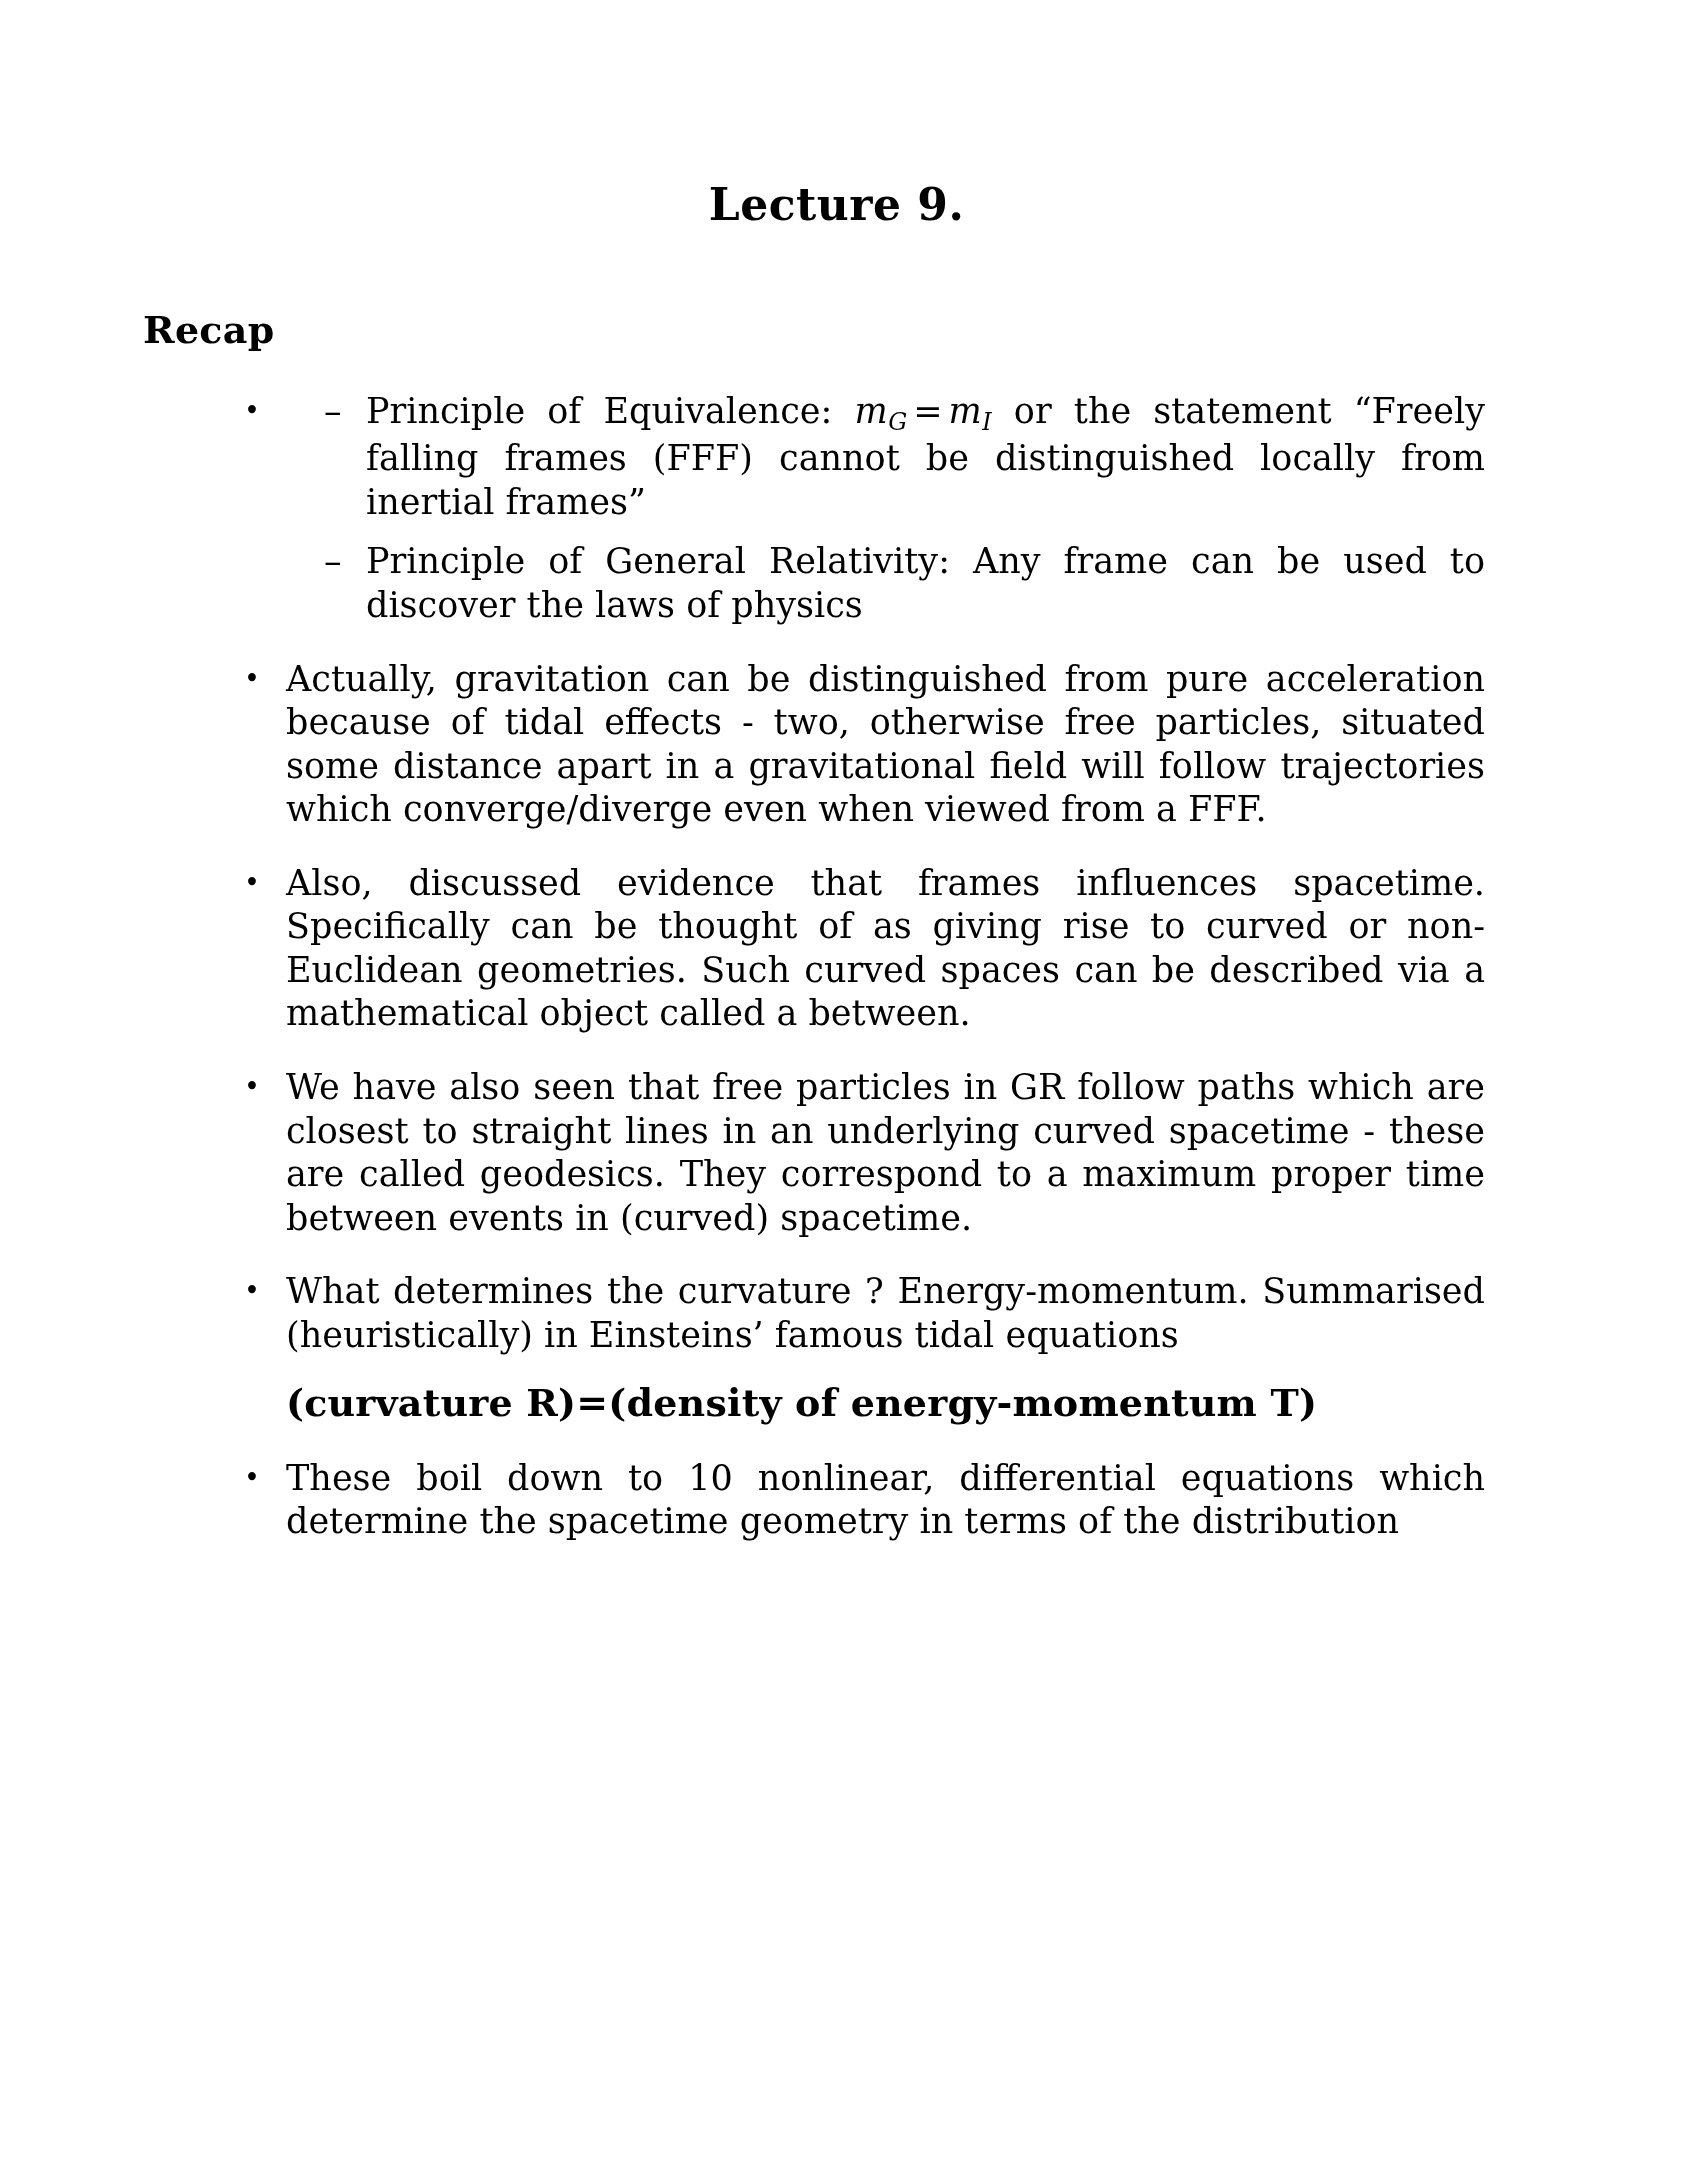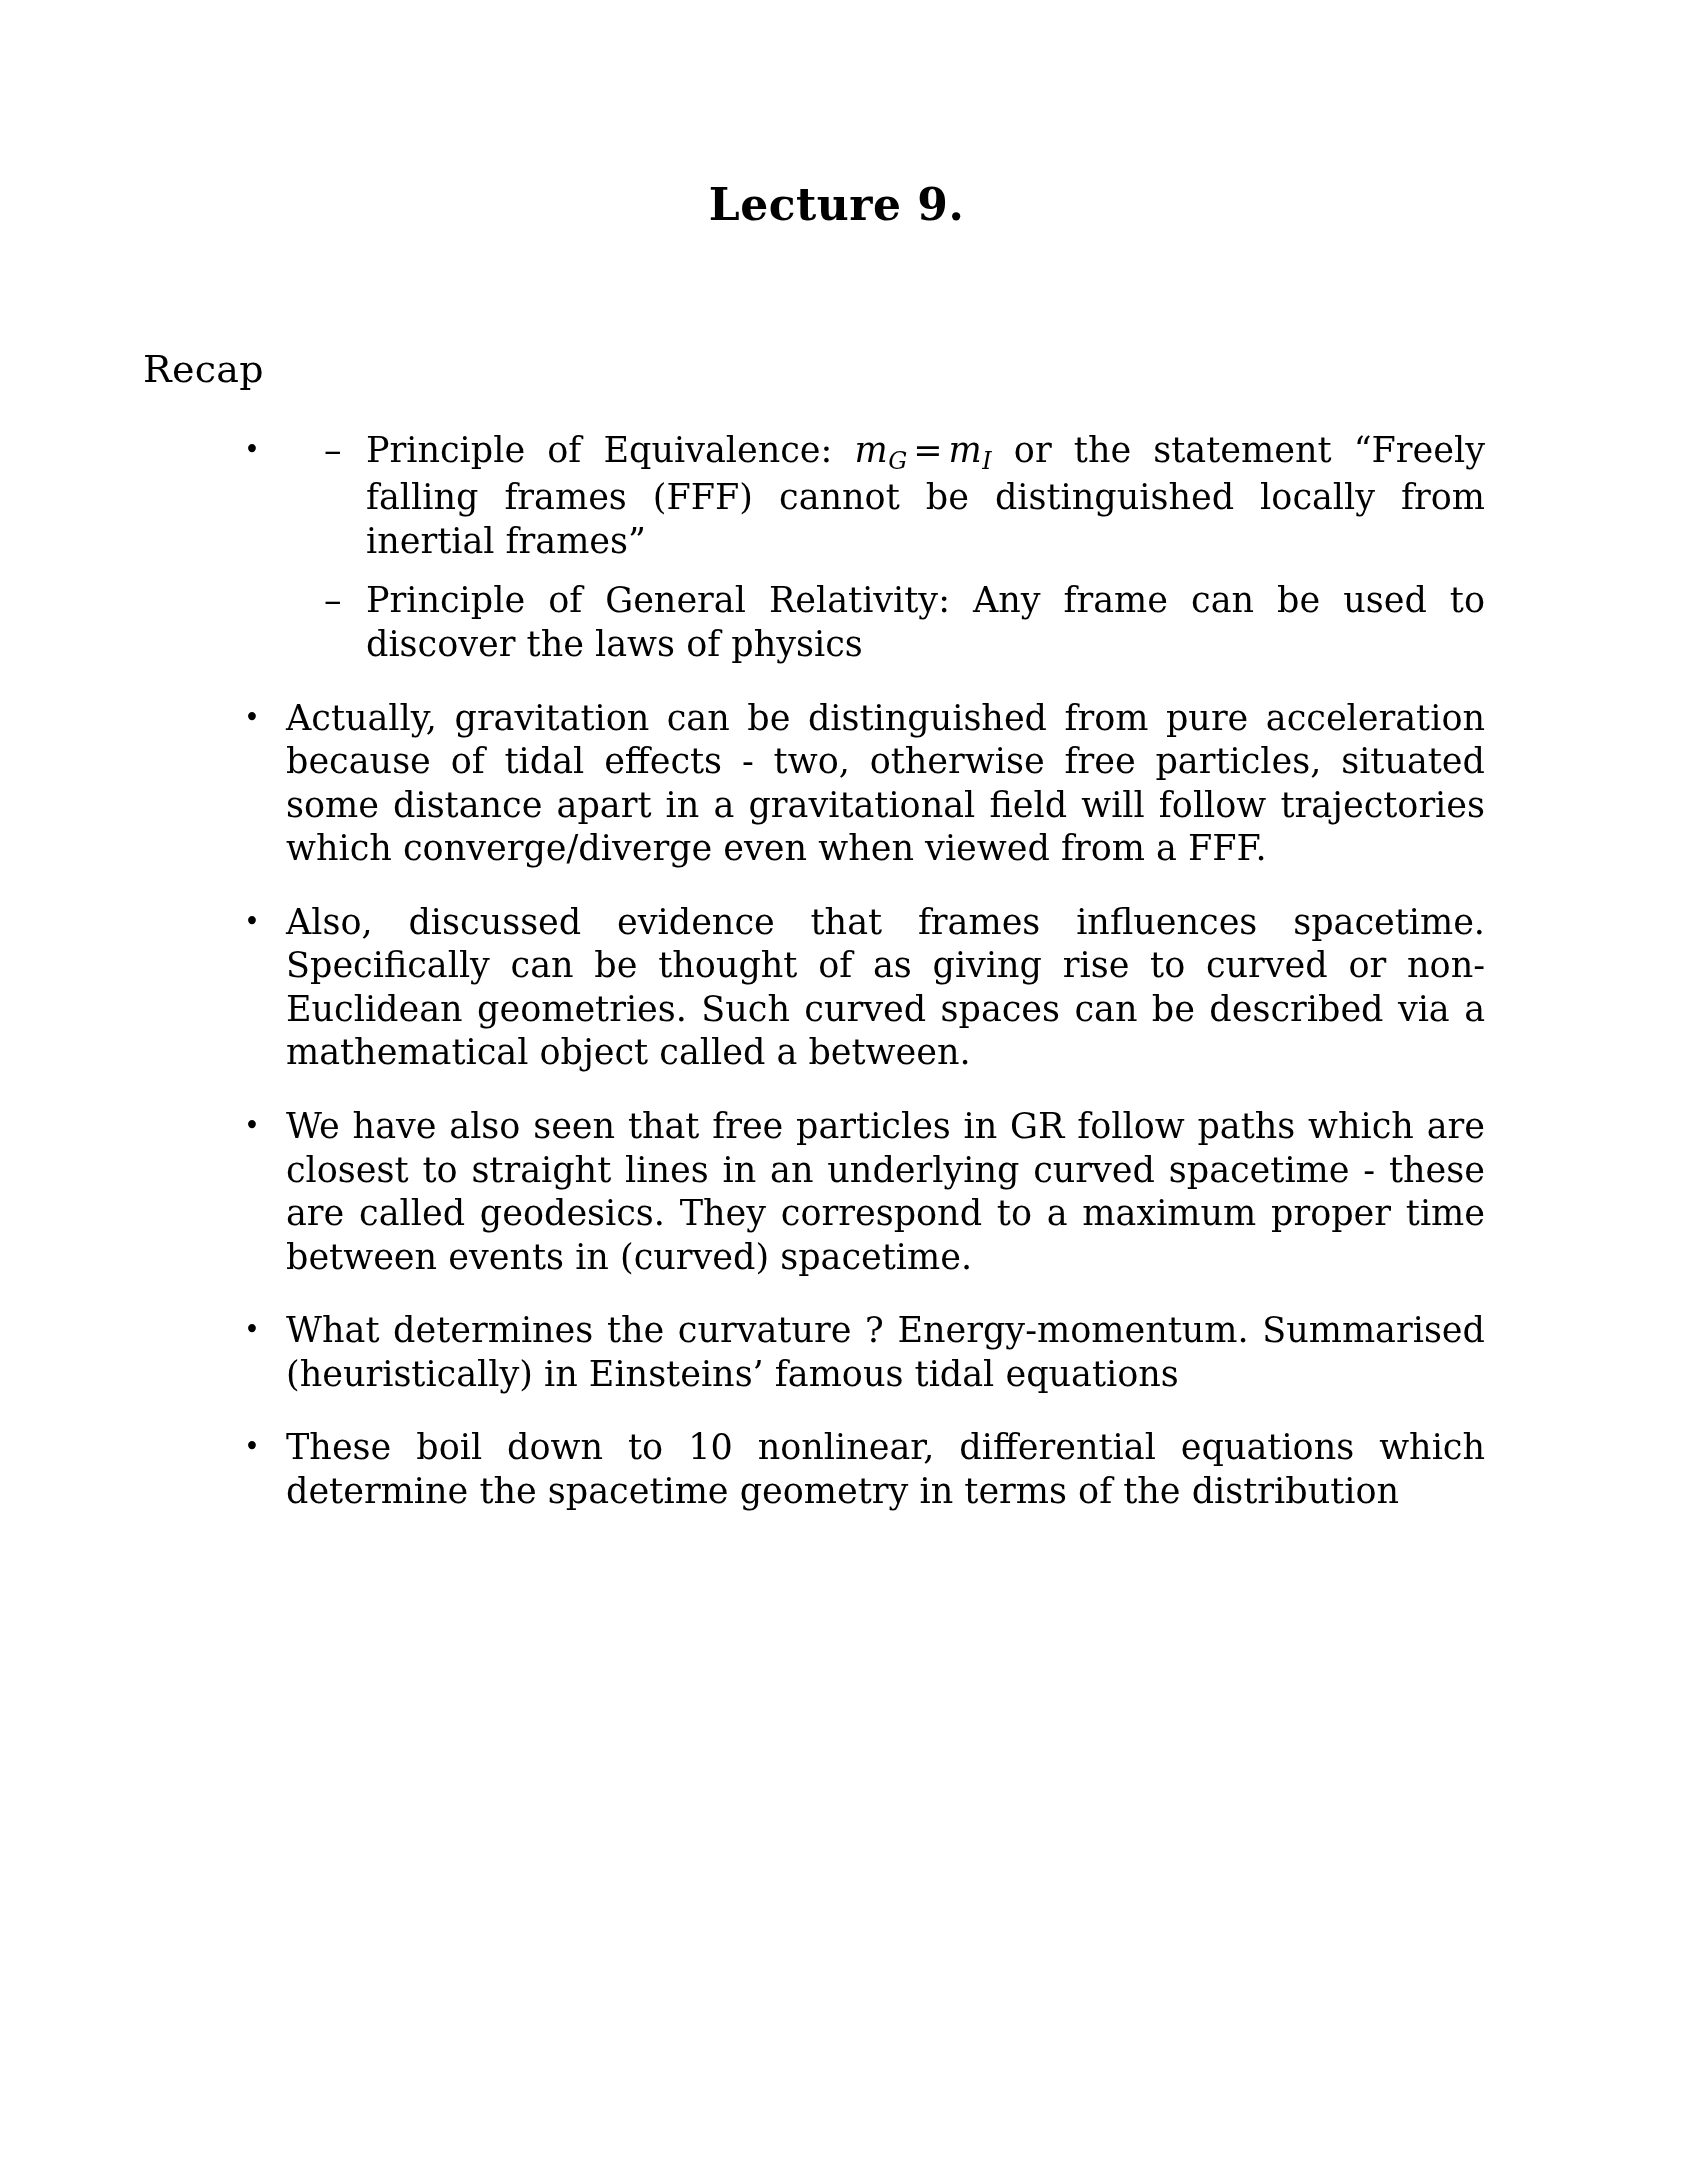"Recap" .section-heading { font-weight: normal -> bold; margin: 117px 0 0 -45px -> 77px 0 0 -45px }
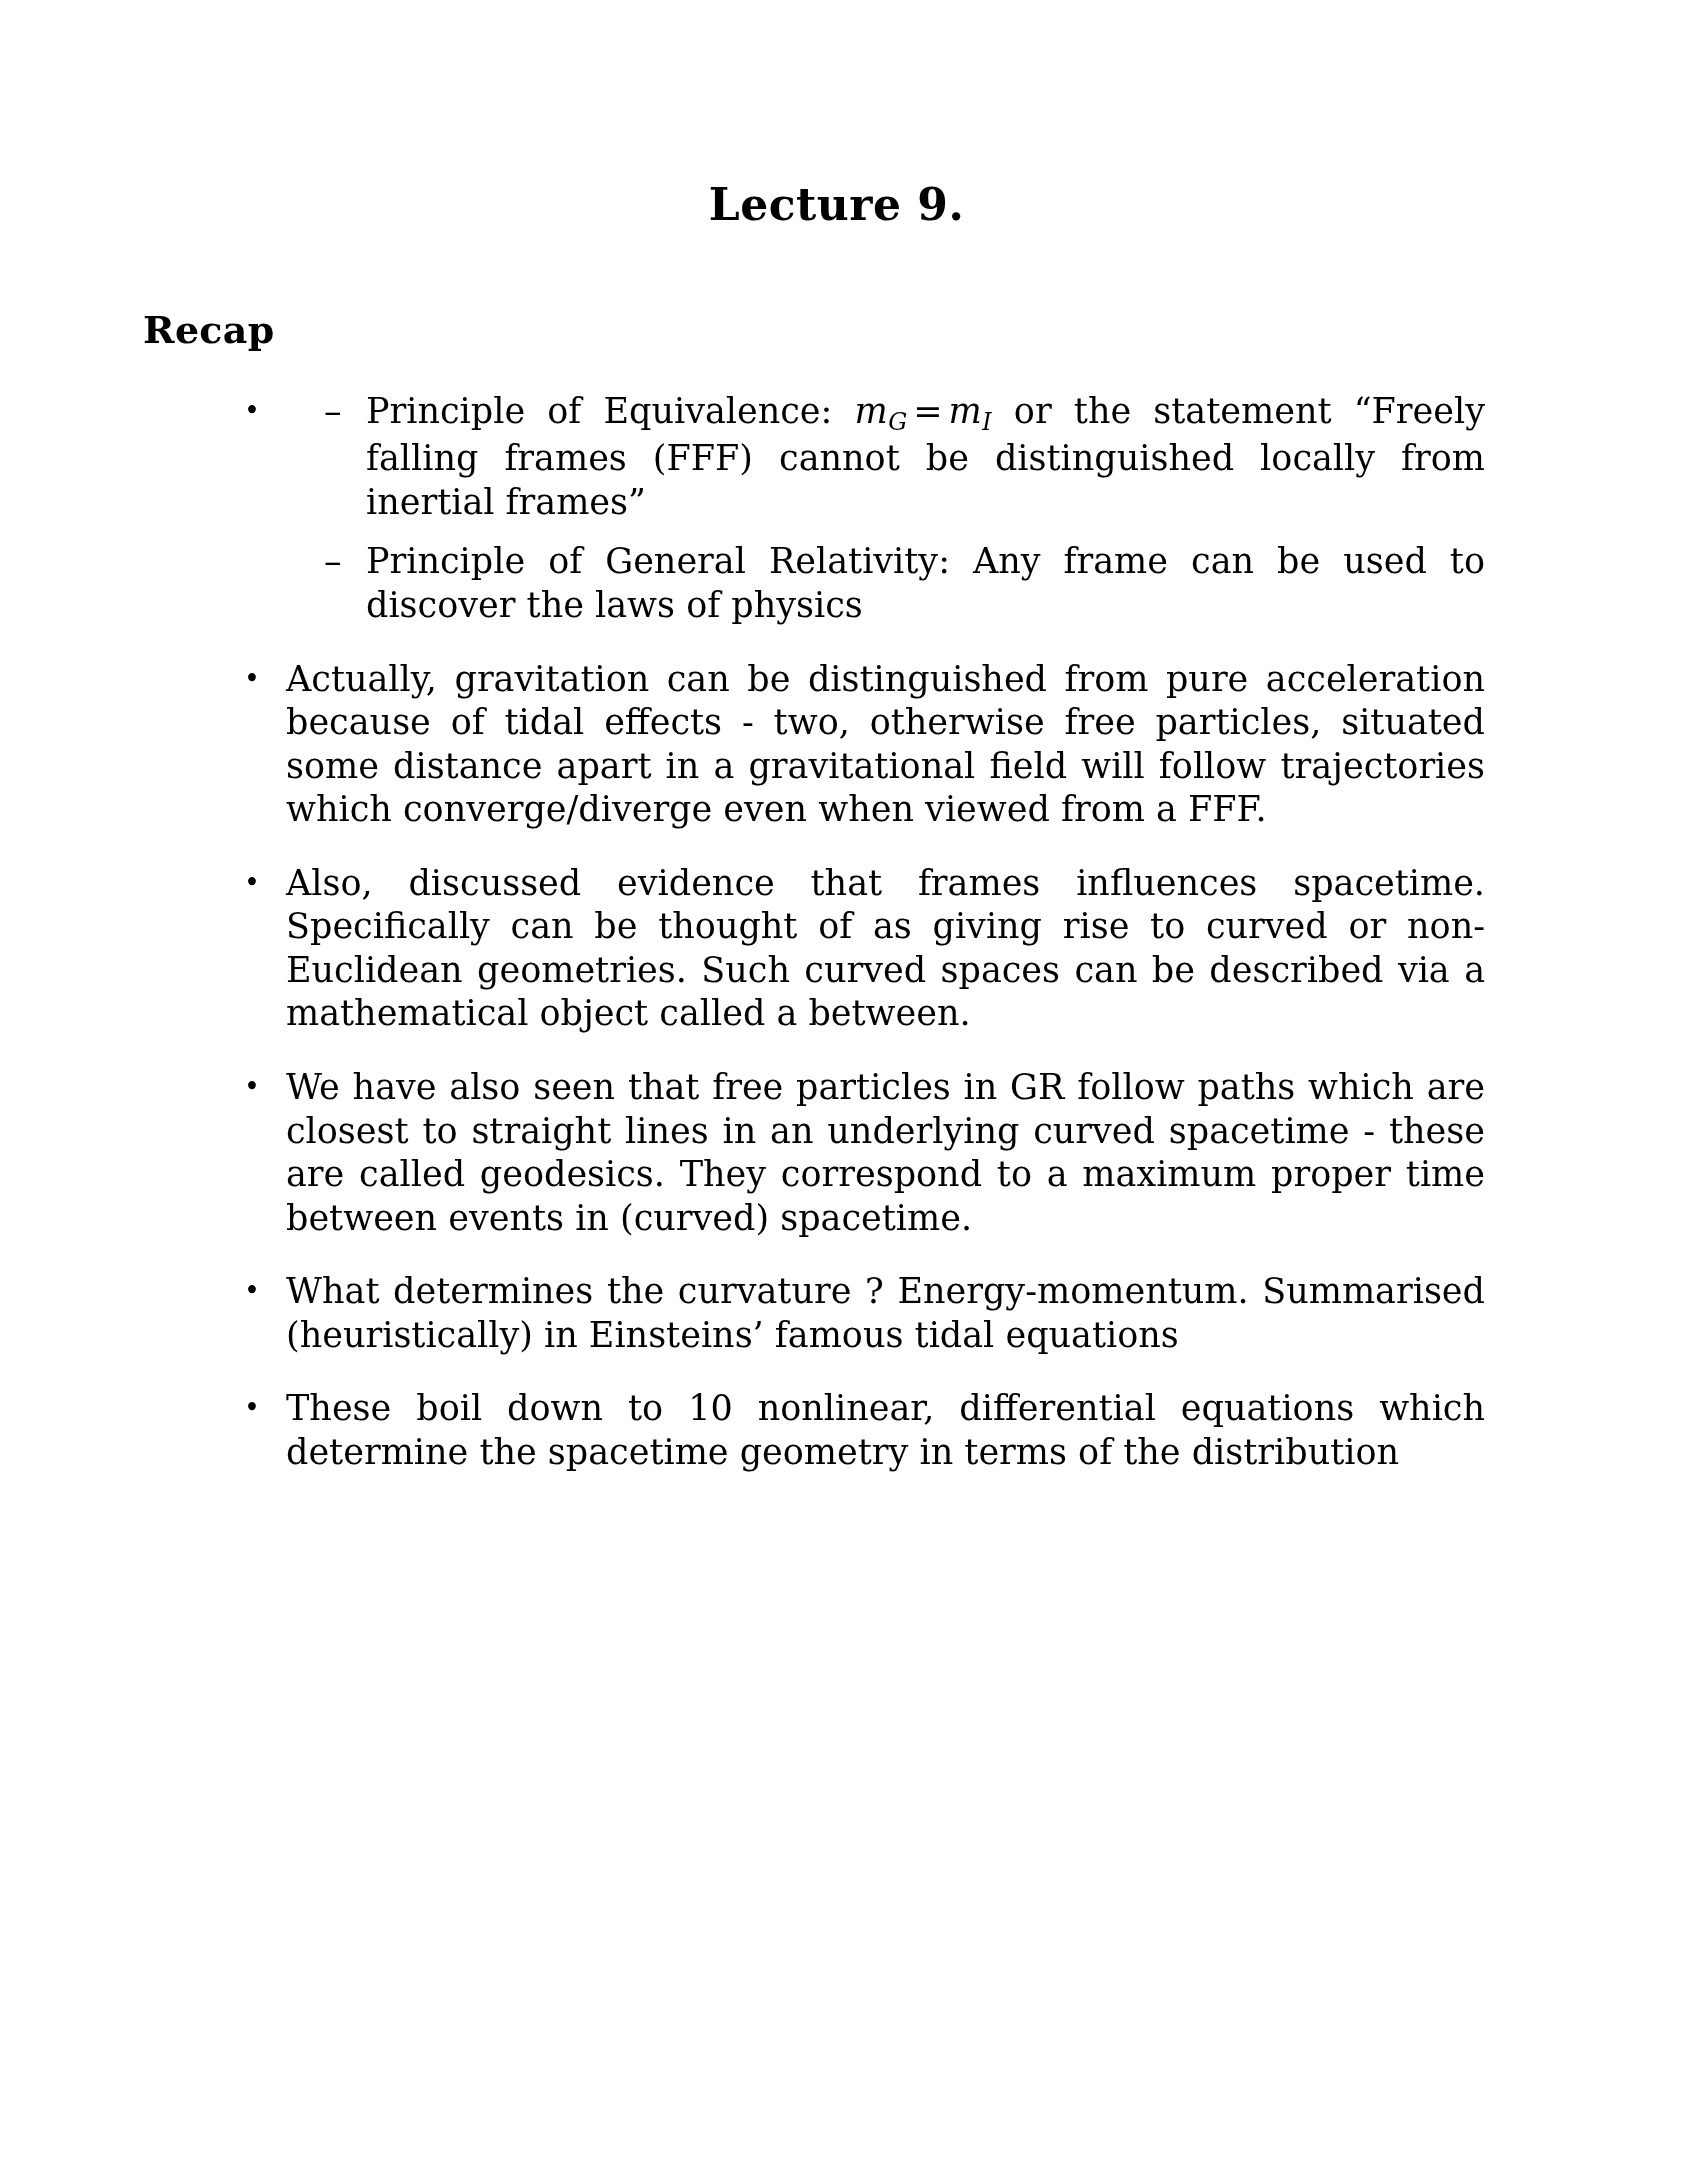"(curvature R)=(density of" div.display-eq { html: none -> <div>(curvature R)=(density of energy-momentum T)</div> }
